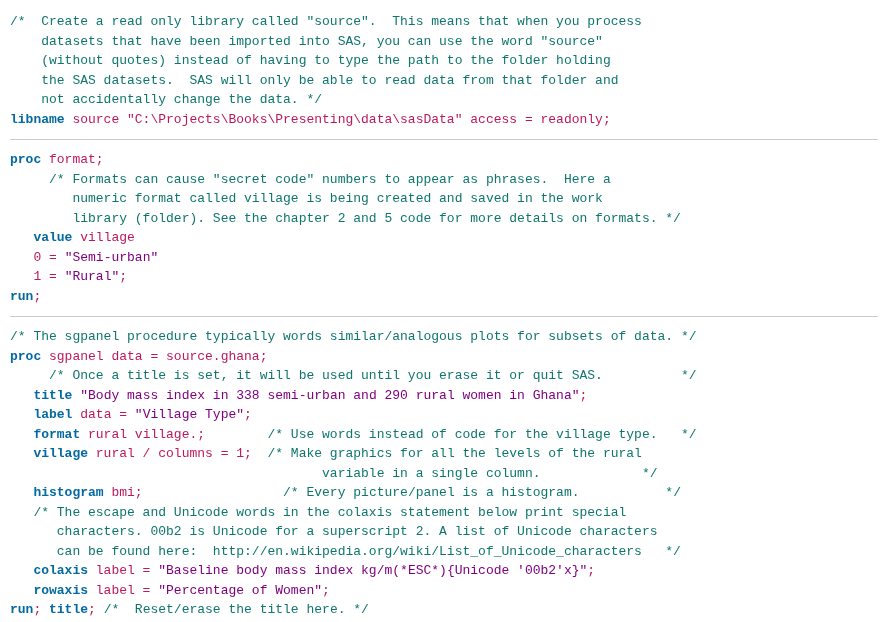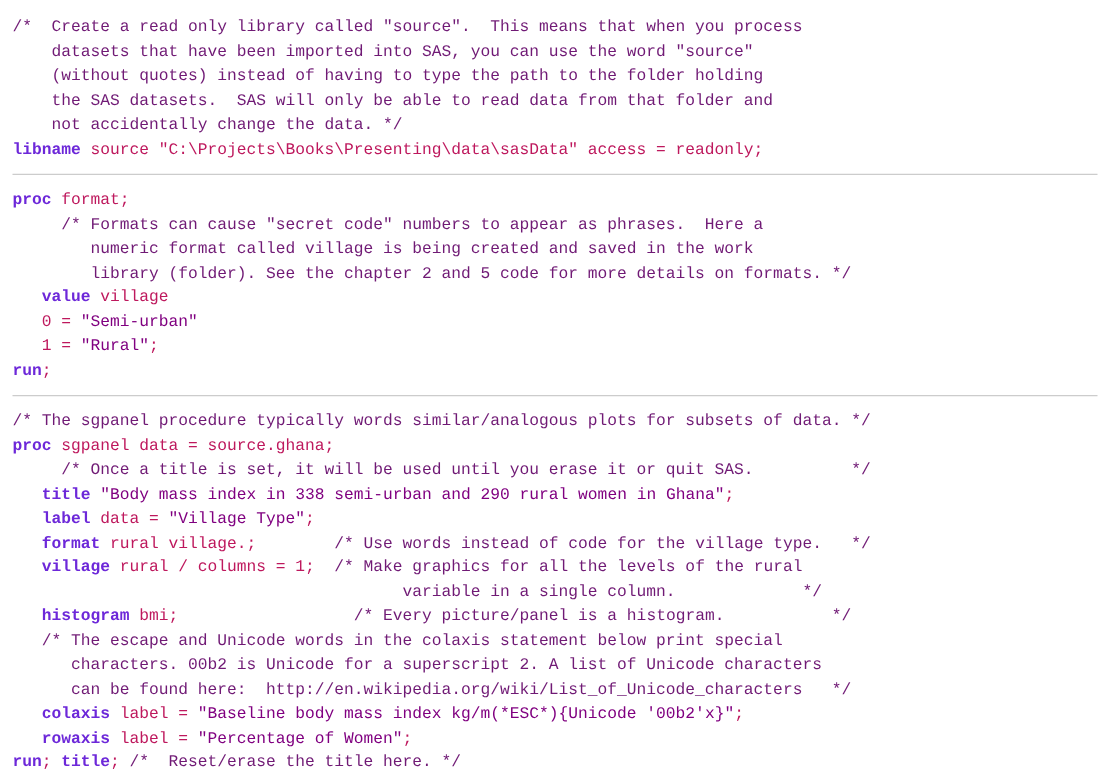"/* Create a read only" .c-comment { color: #701a75 -> #0f766e }
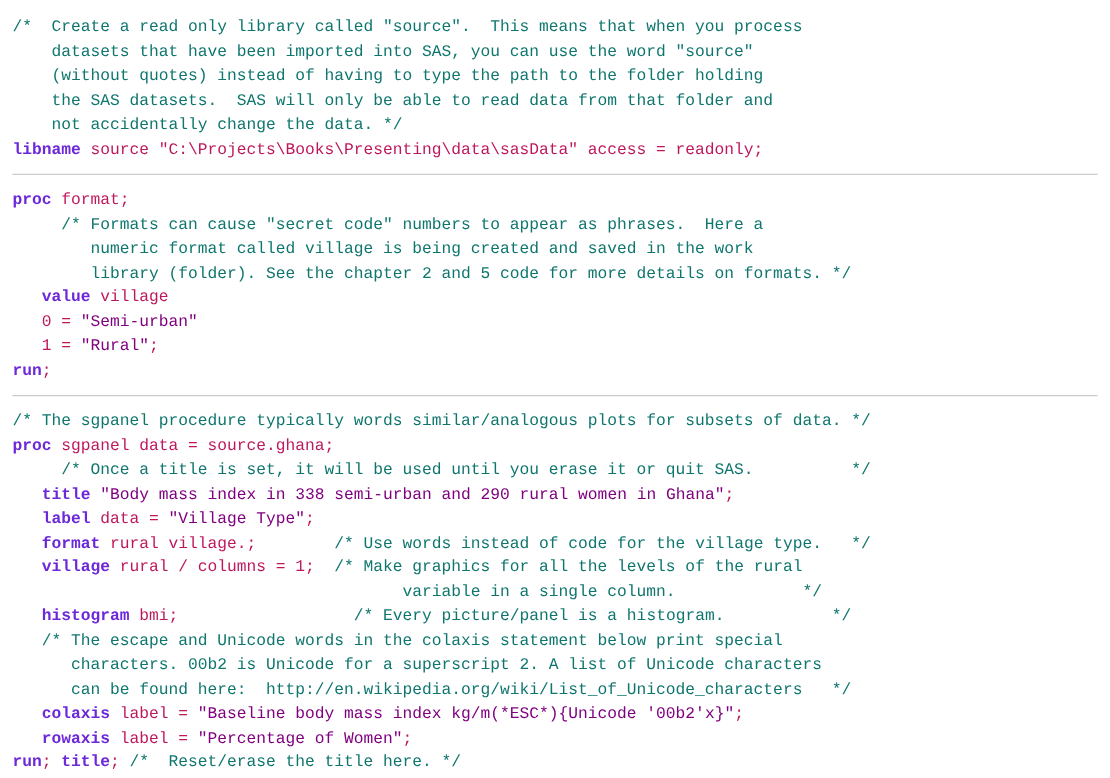"libname" .c-keyword { color: #6d28d9 -> #0369a1 }
